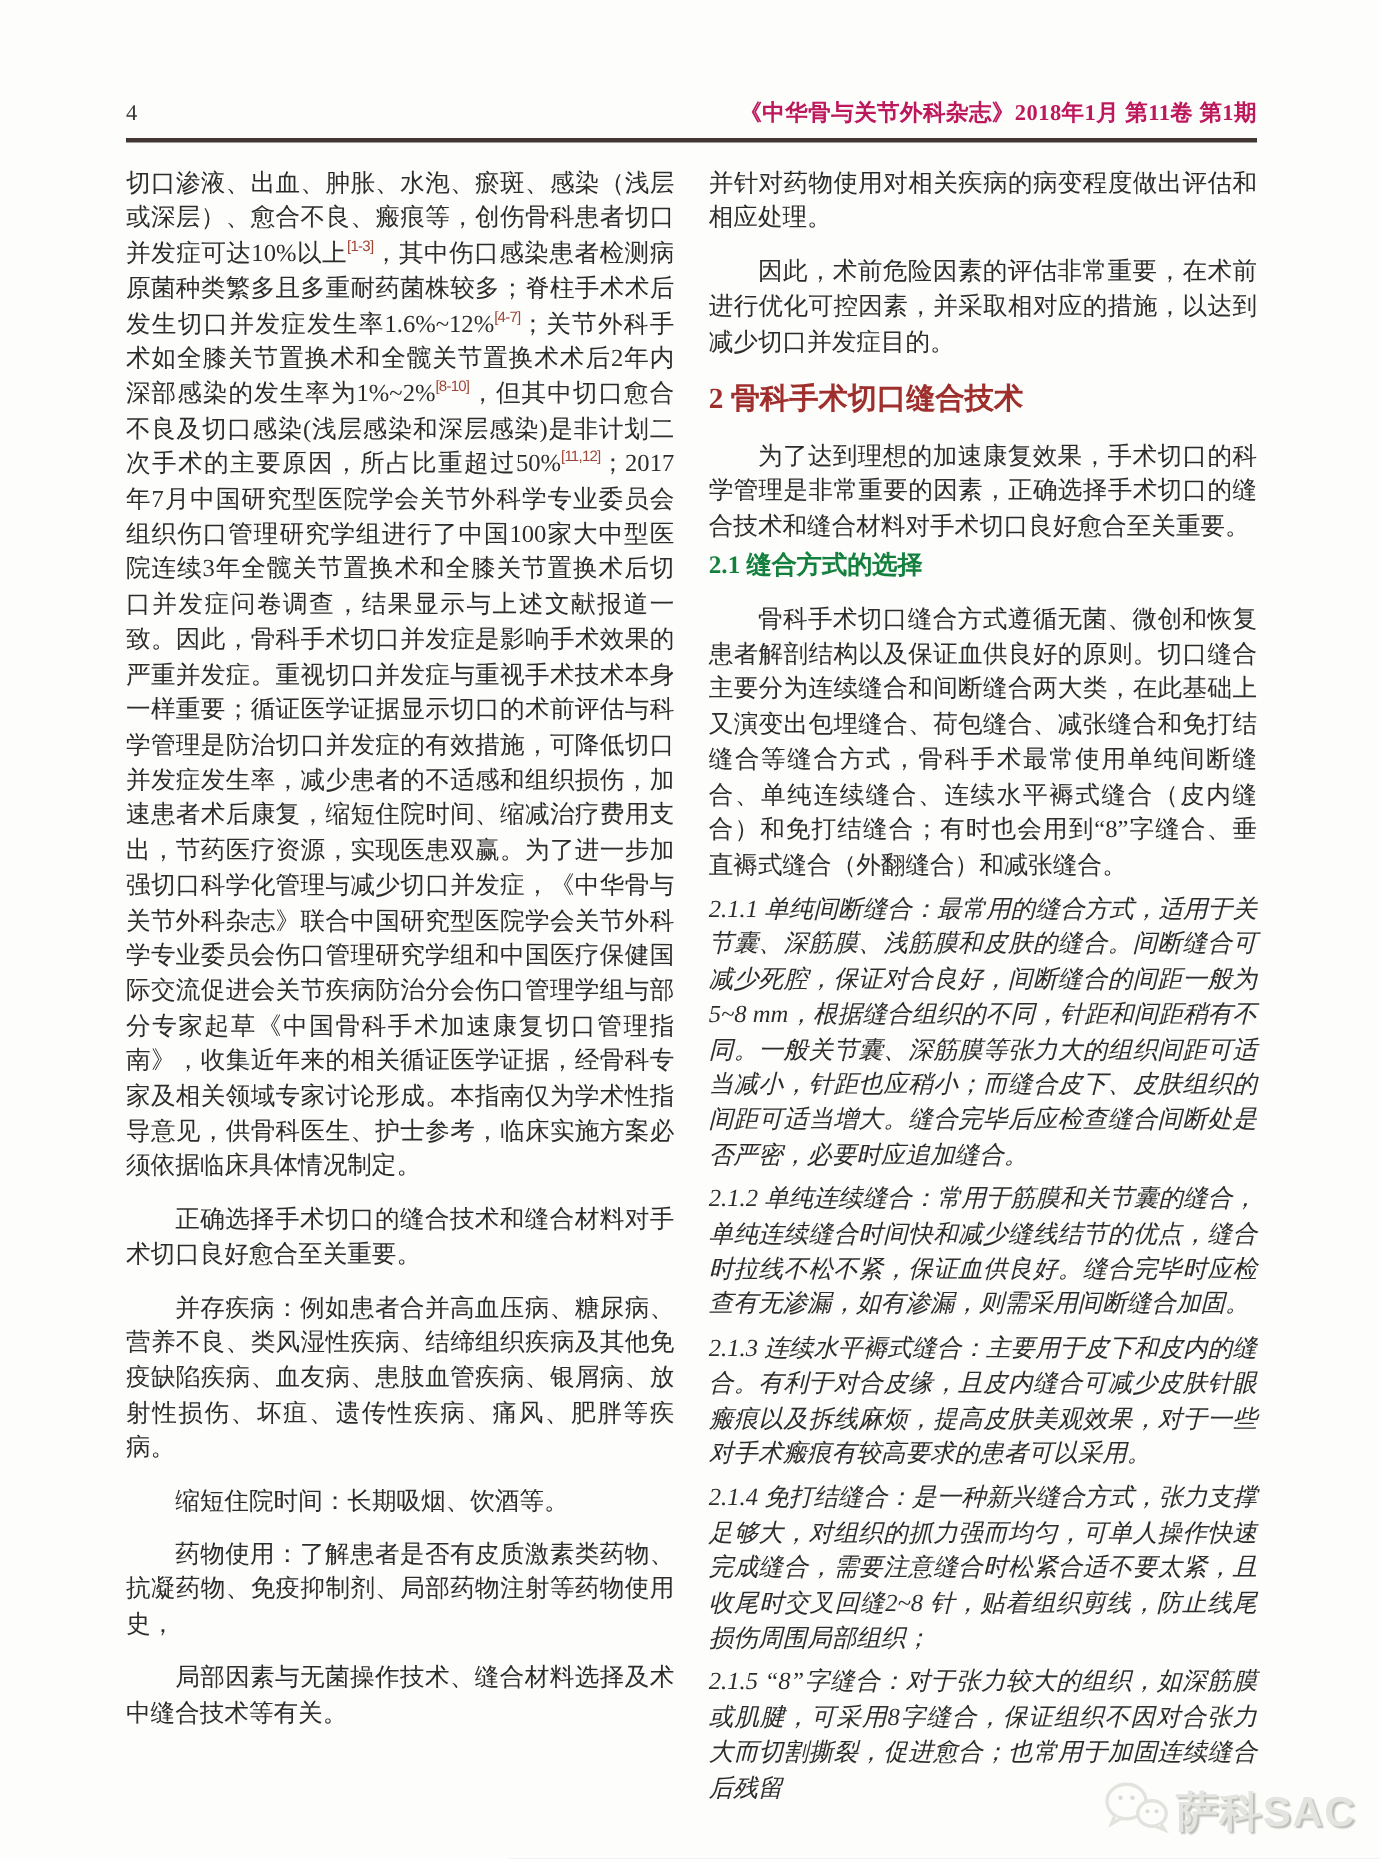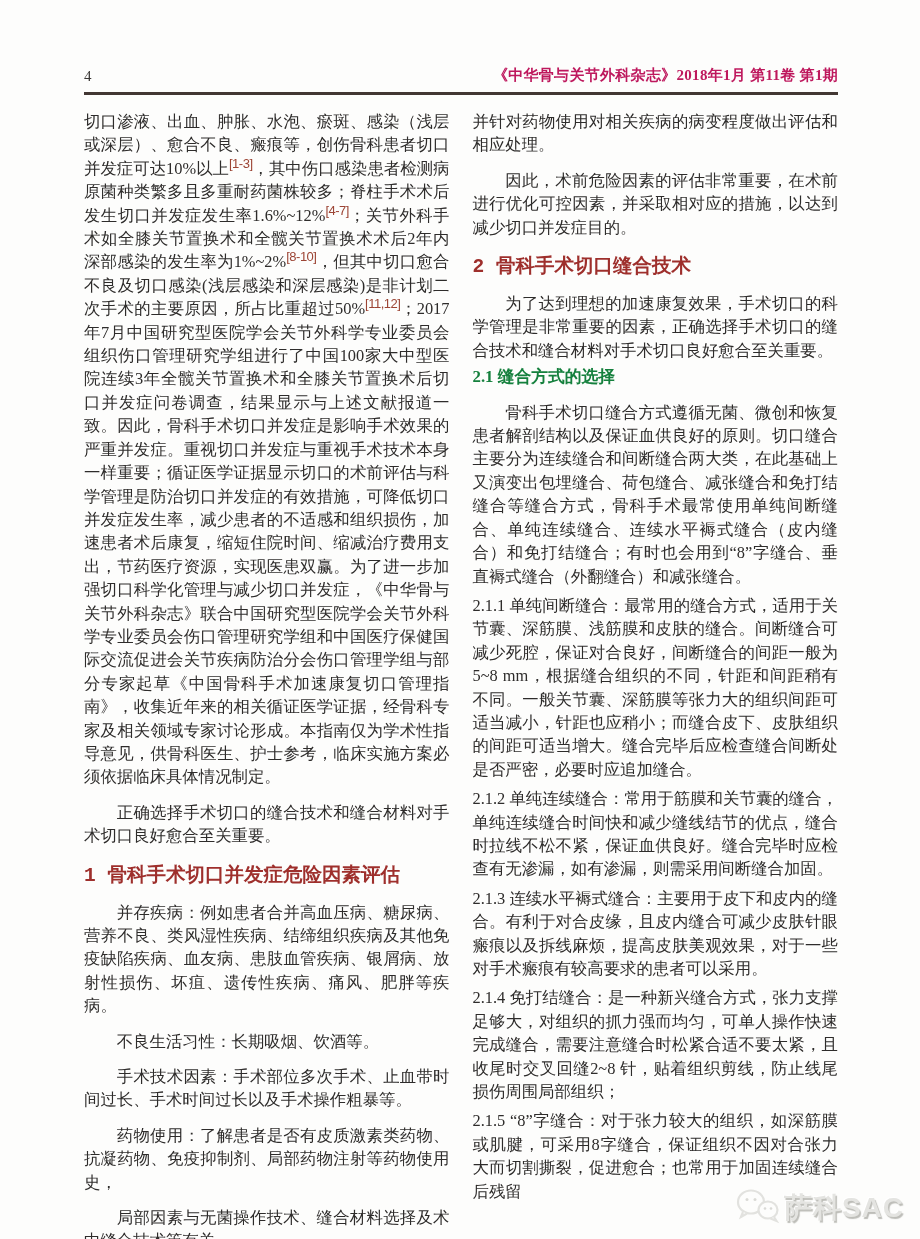"[1-3]" sup.cite { font-size: 13px -> 10px }
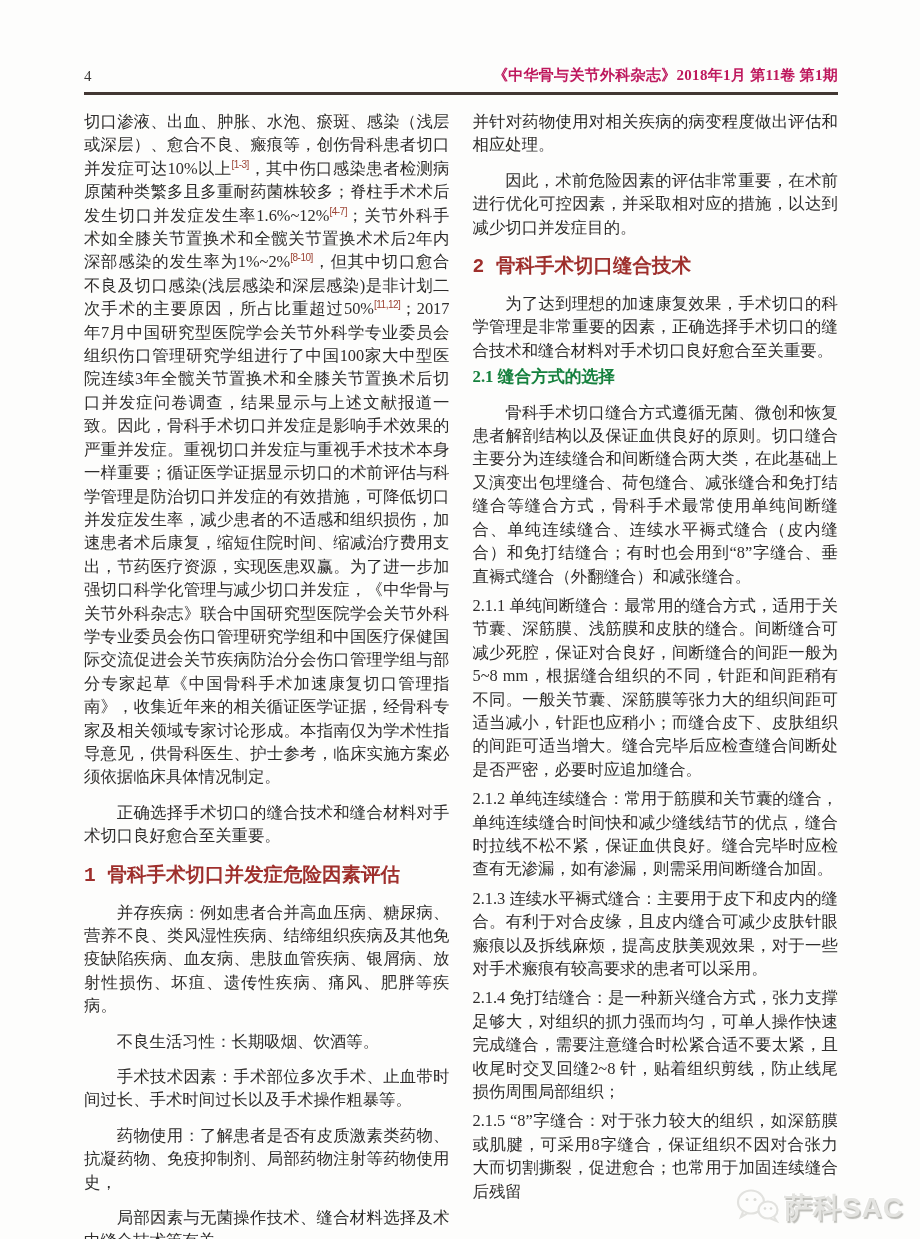"2 骨科手术切口缝合技术" .sec-heading { font-family: Liberation Mono, monospace -> none }
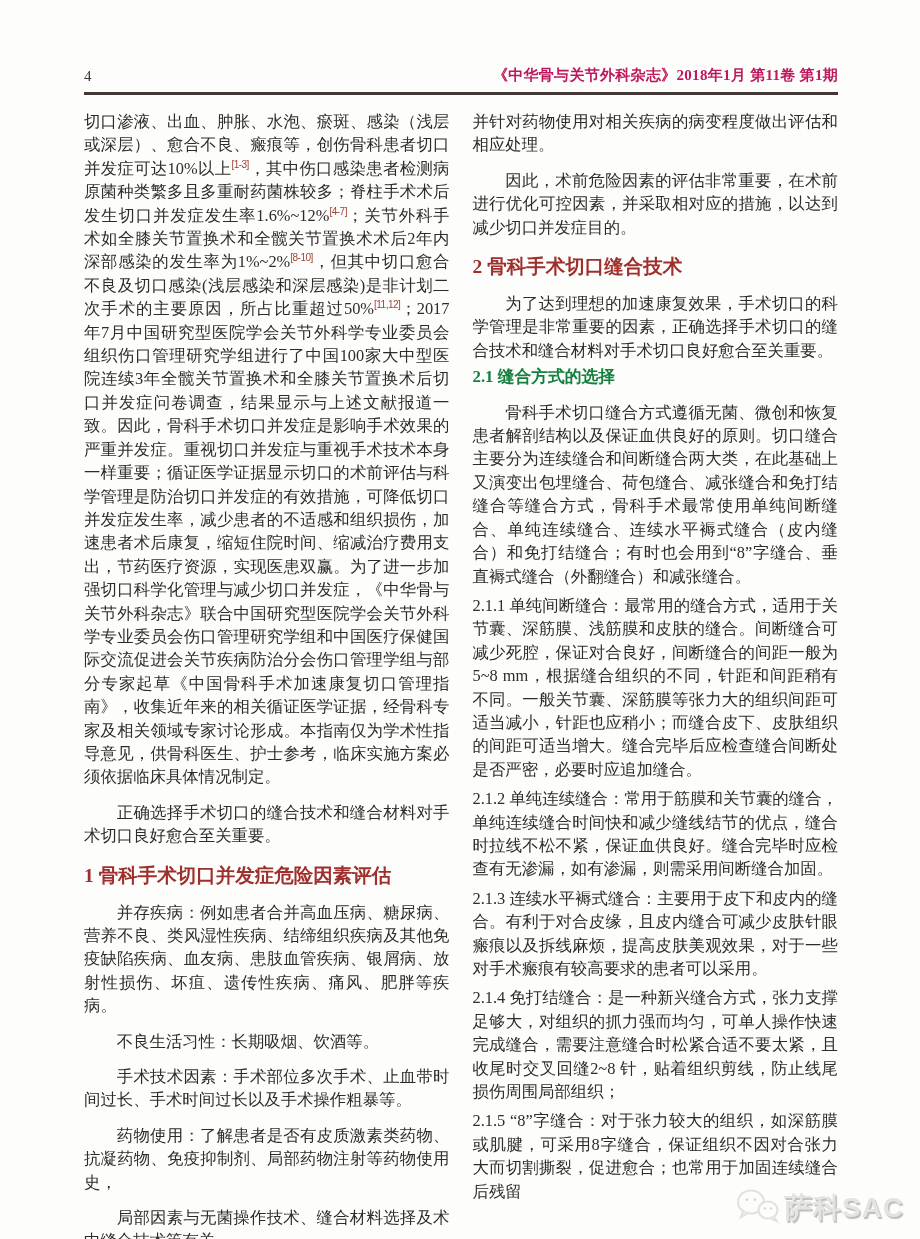"2.1.1" .col p.numbered { font-style: none -> italic }
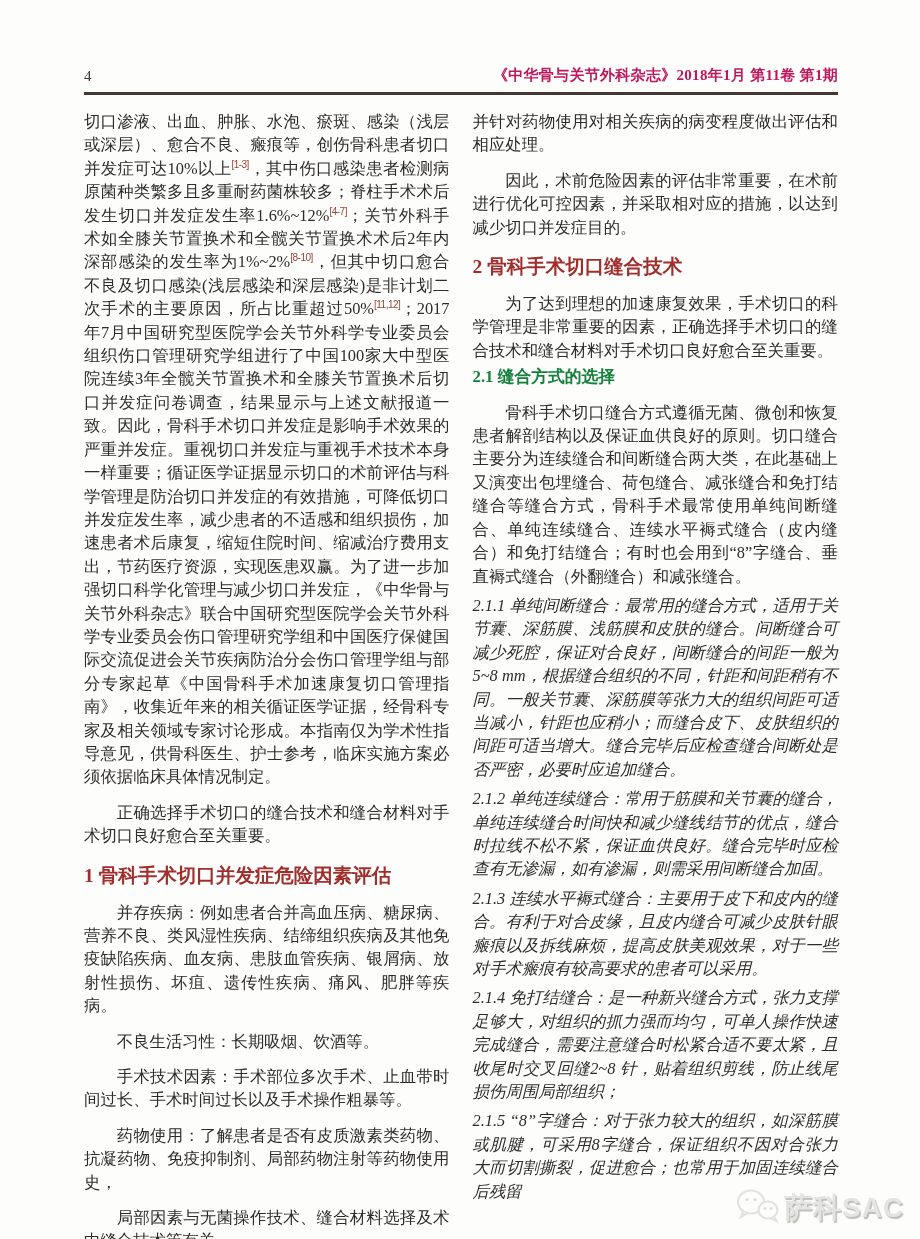"1 骨科手术切口并发症危险因素评估" h2.sec-heading { html: <h2>1 骨科手术切口并发症危险因素评估</h2> -> none }
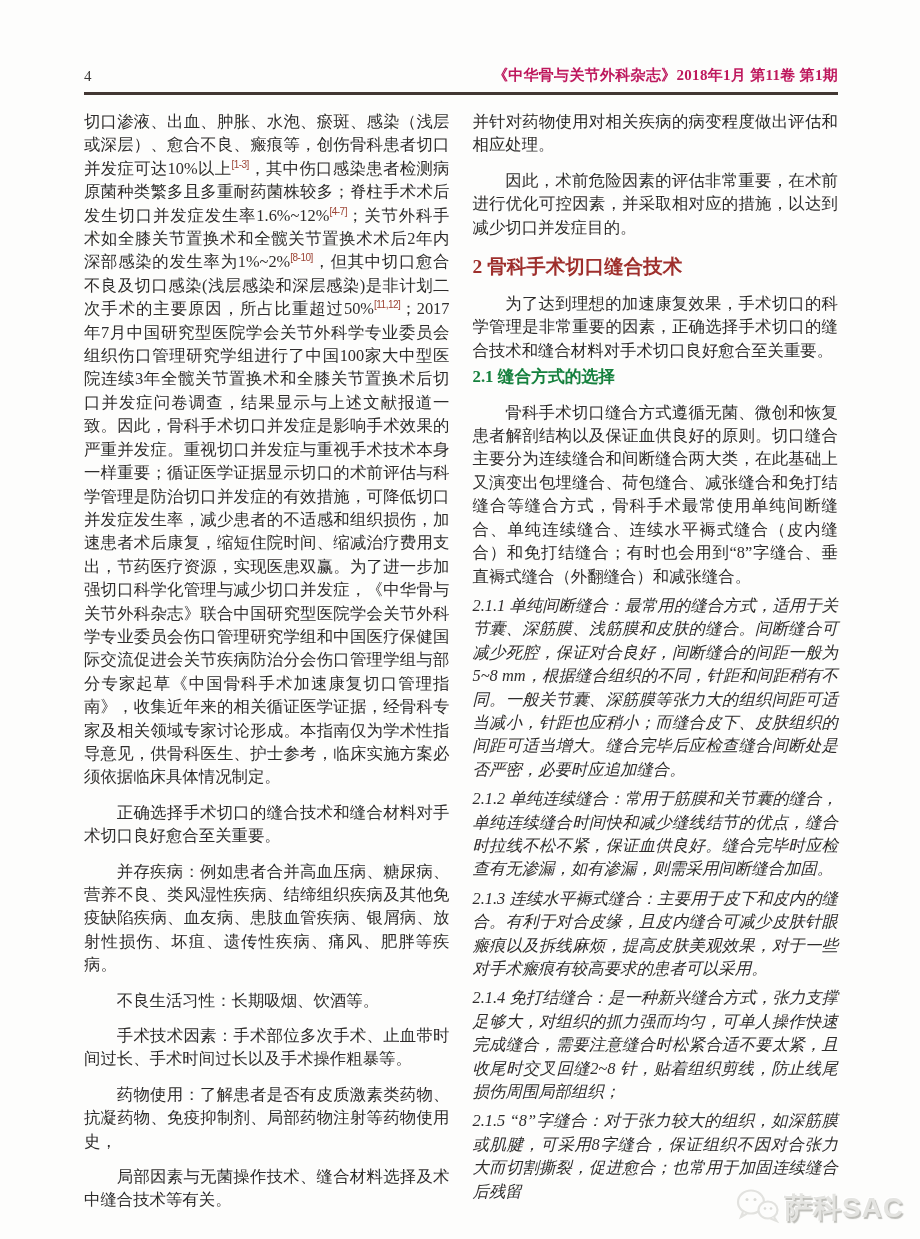"不良生活习性：长期吸烟、饮酒等。" p.indent { text: 不良生活习性 -> 缩短住院时间 }
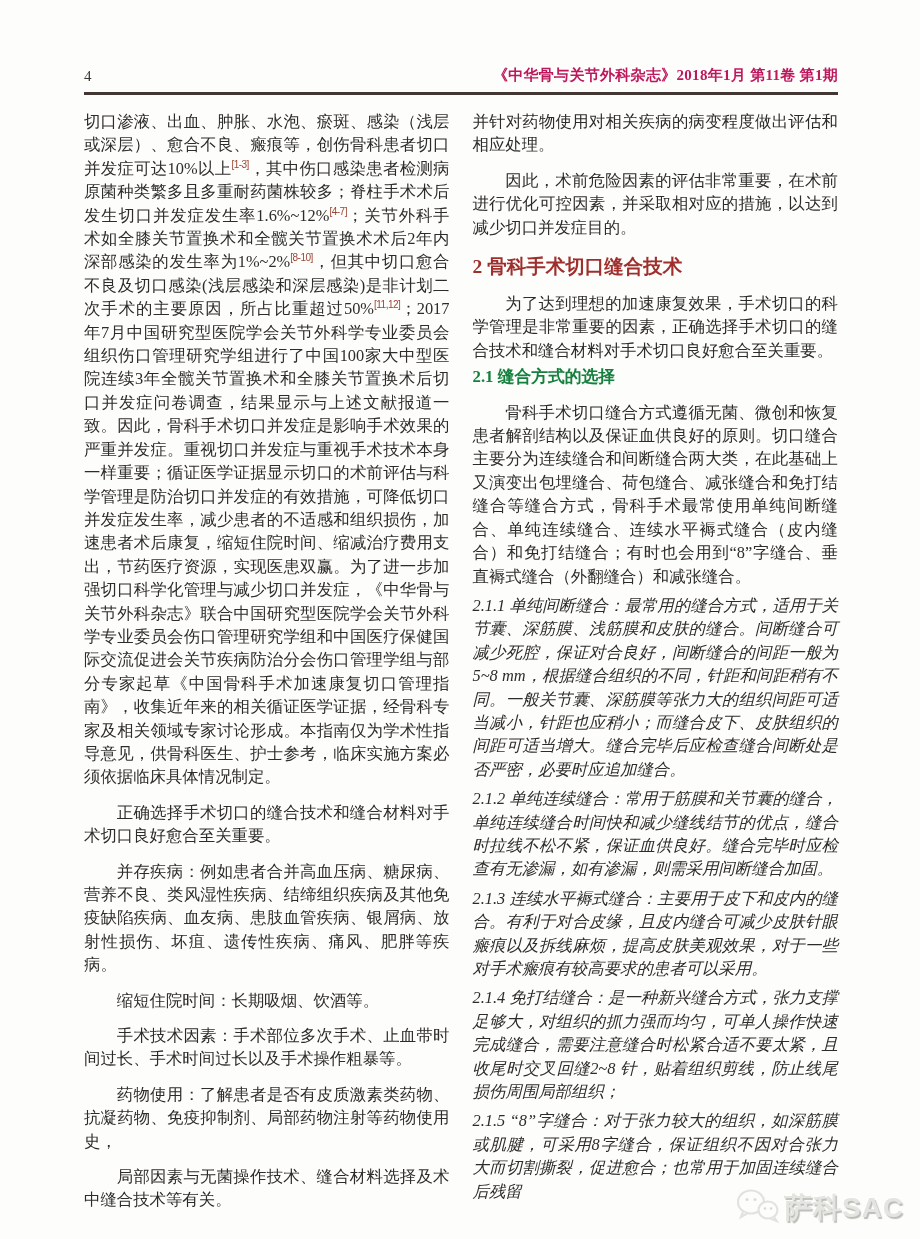"手术技术因素：手术部位多次手术、止血带时间过长、手术时间过长以及手术操作粗暴等。" p.indent { html: <p>手术技术因素：手术部位多次手术、止血带时间过长、手术时间过长以及手术操作粗暴等。</p> -> none }
